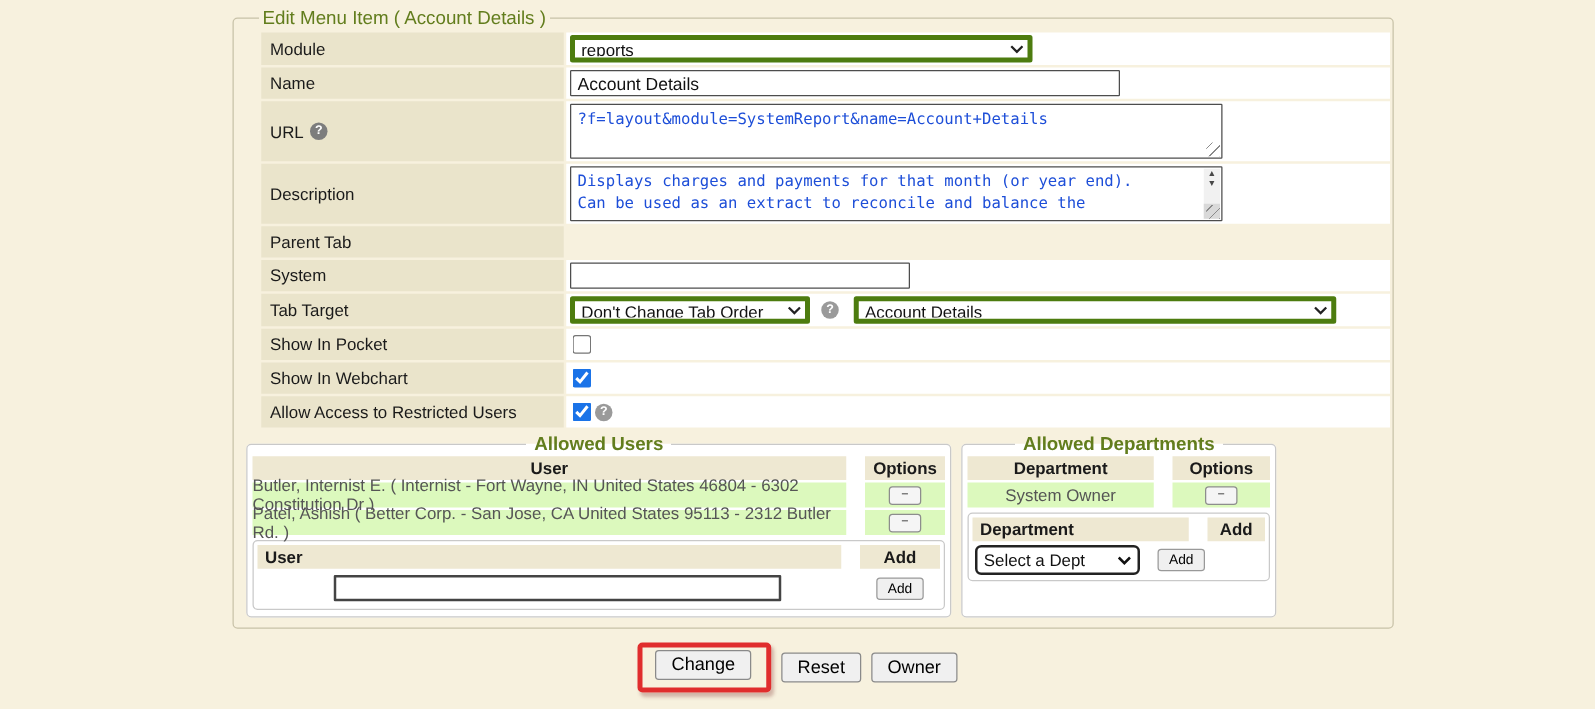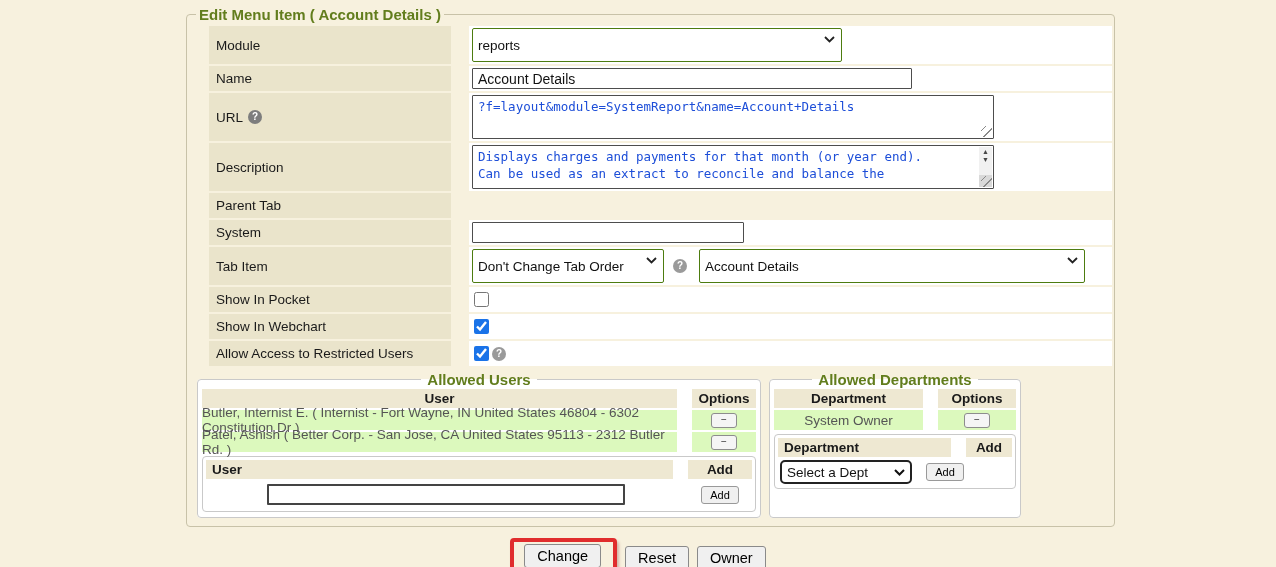"Edit Menu Item ( Account" fieldset.main > legend { font-weight: bold -> normal; margin-left: 7px -> 18px }
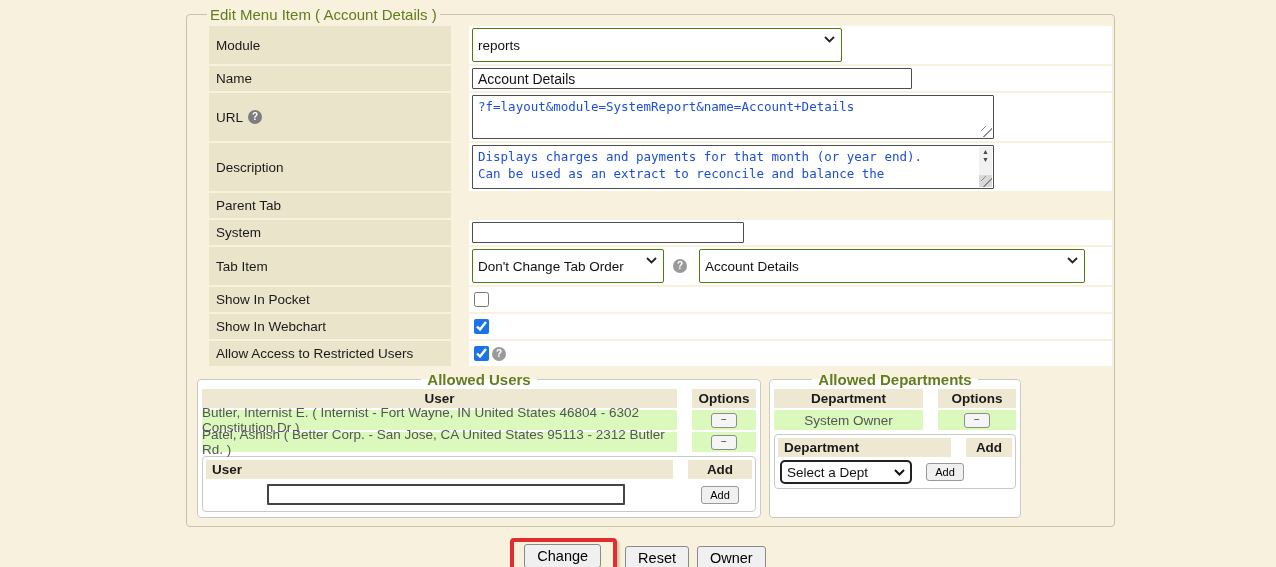"Module" .frow { gap: 18px -> 2px }
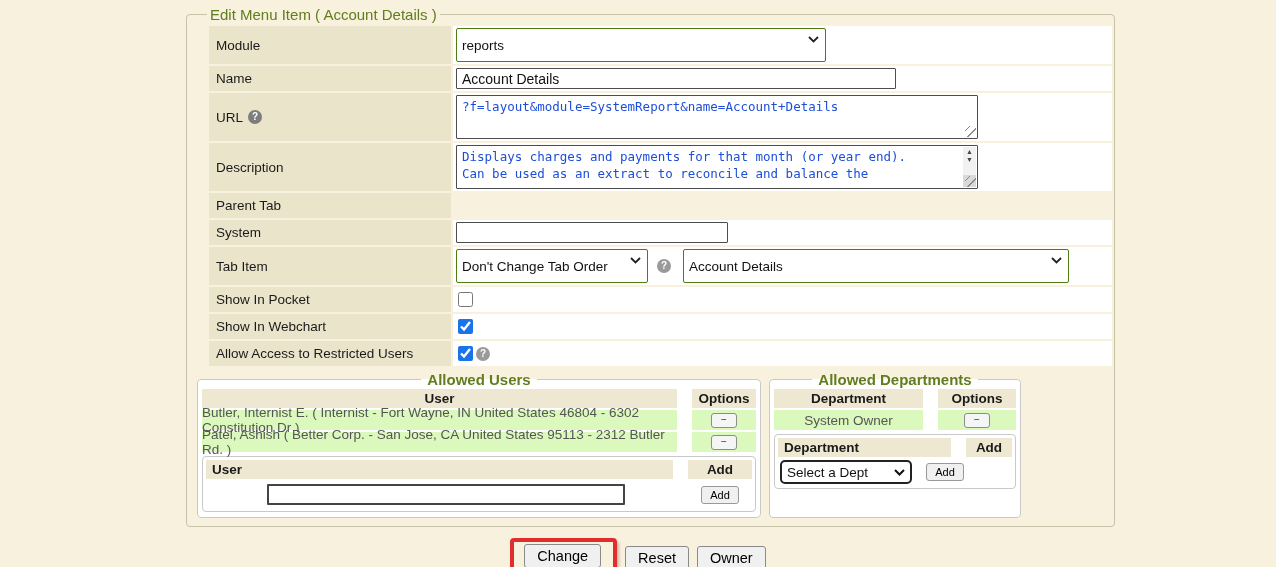"reports" .sel select { border: 1px solid #4d7c0f -> 4px solid #4d7c0f; height: 34px -> 22px }
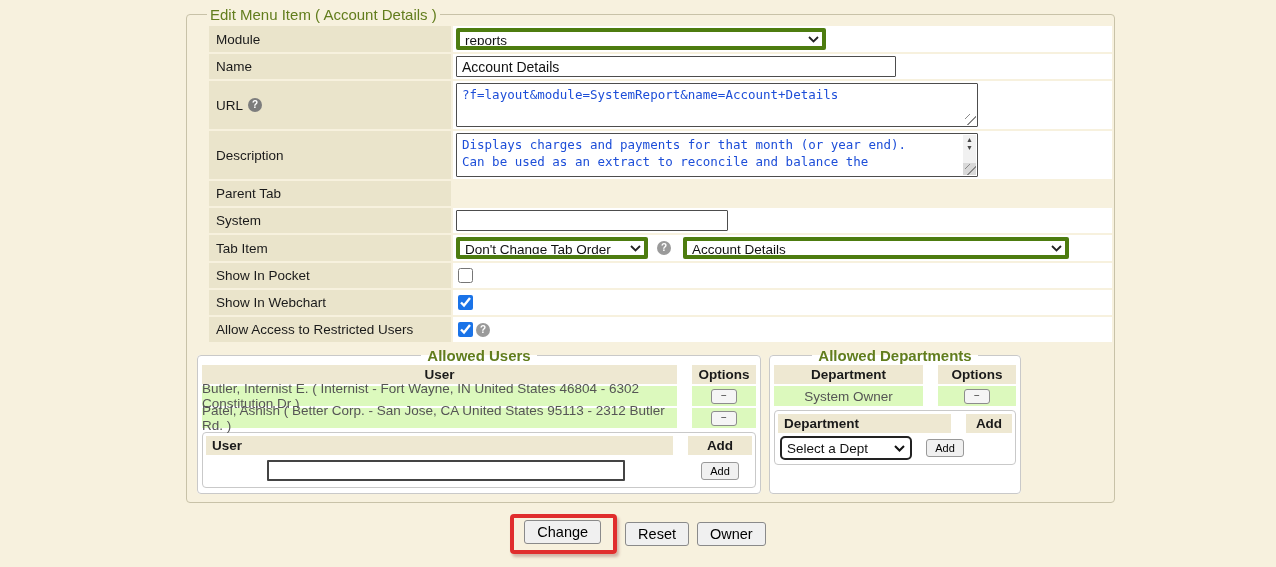"Tab Item" div.lcell { text: Item -> Target }
